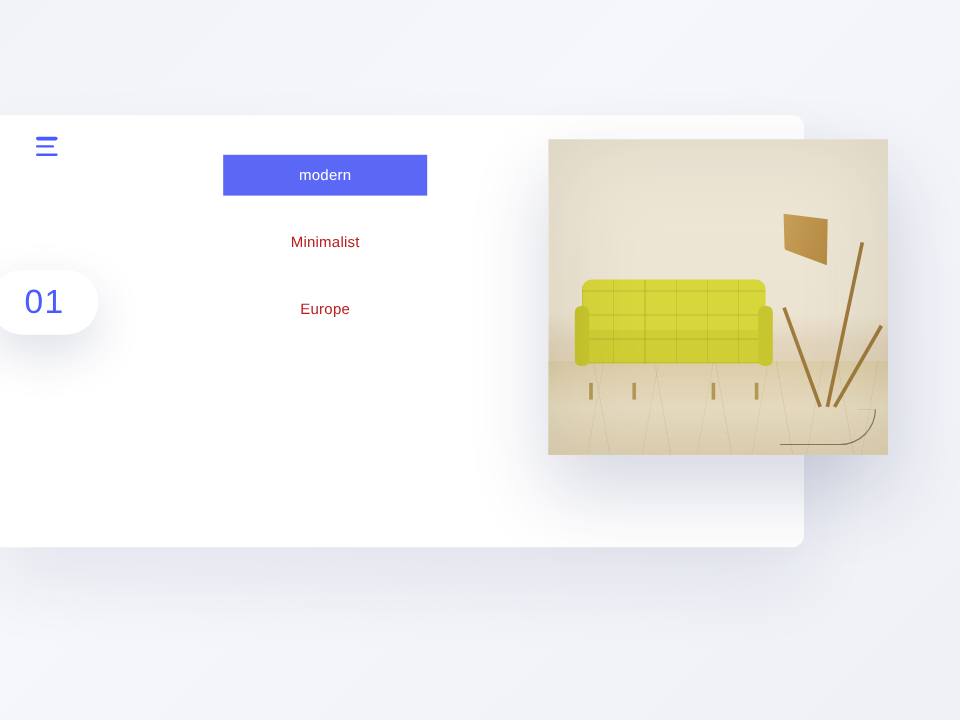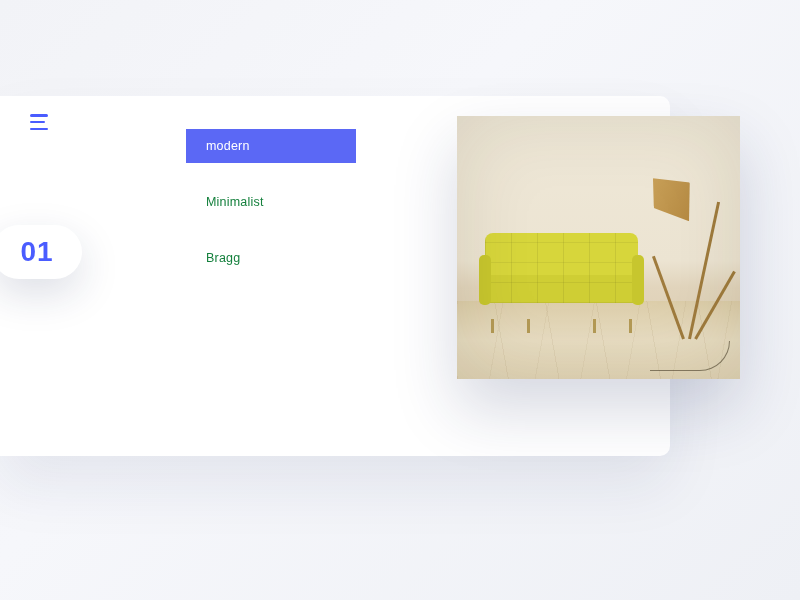"modern" .styles { text-align: none -> center }
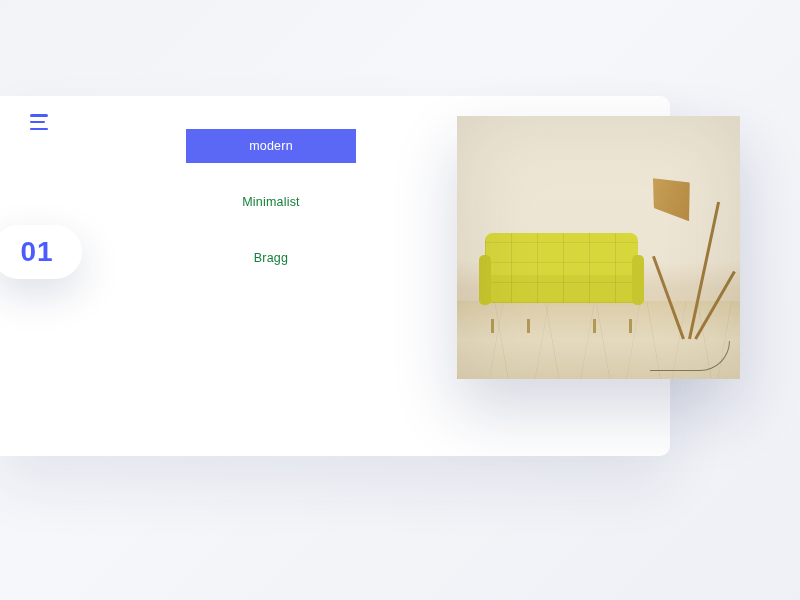"Minimalist" .style-item { color: #15803d -> #b91c1c }
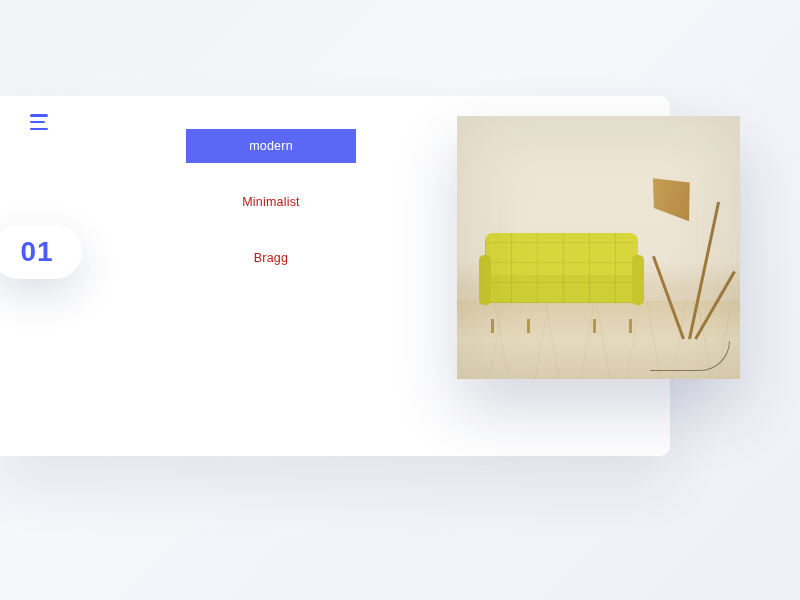"01" .page-number { font-weight: 700 -> 400 }
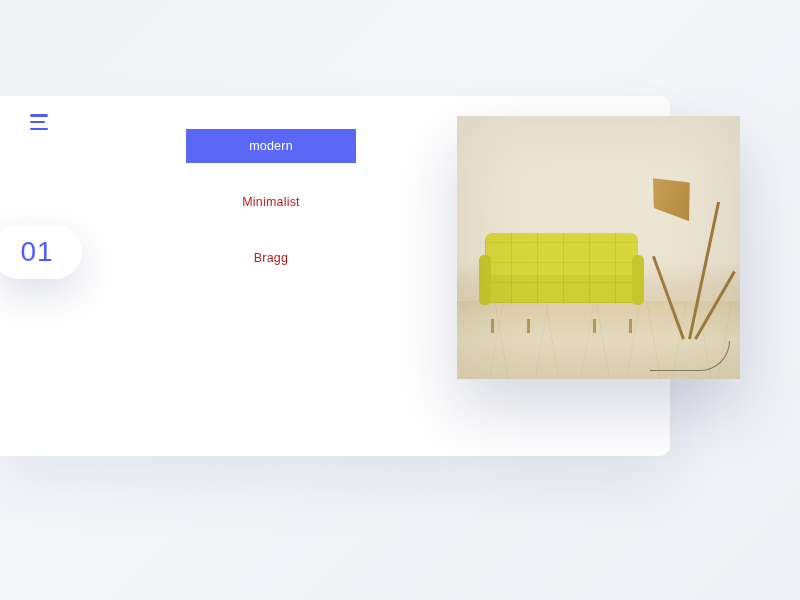"Bragg" div.style-item { text: Bragg -> Europe }
